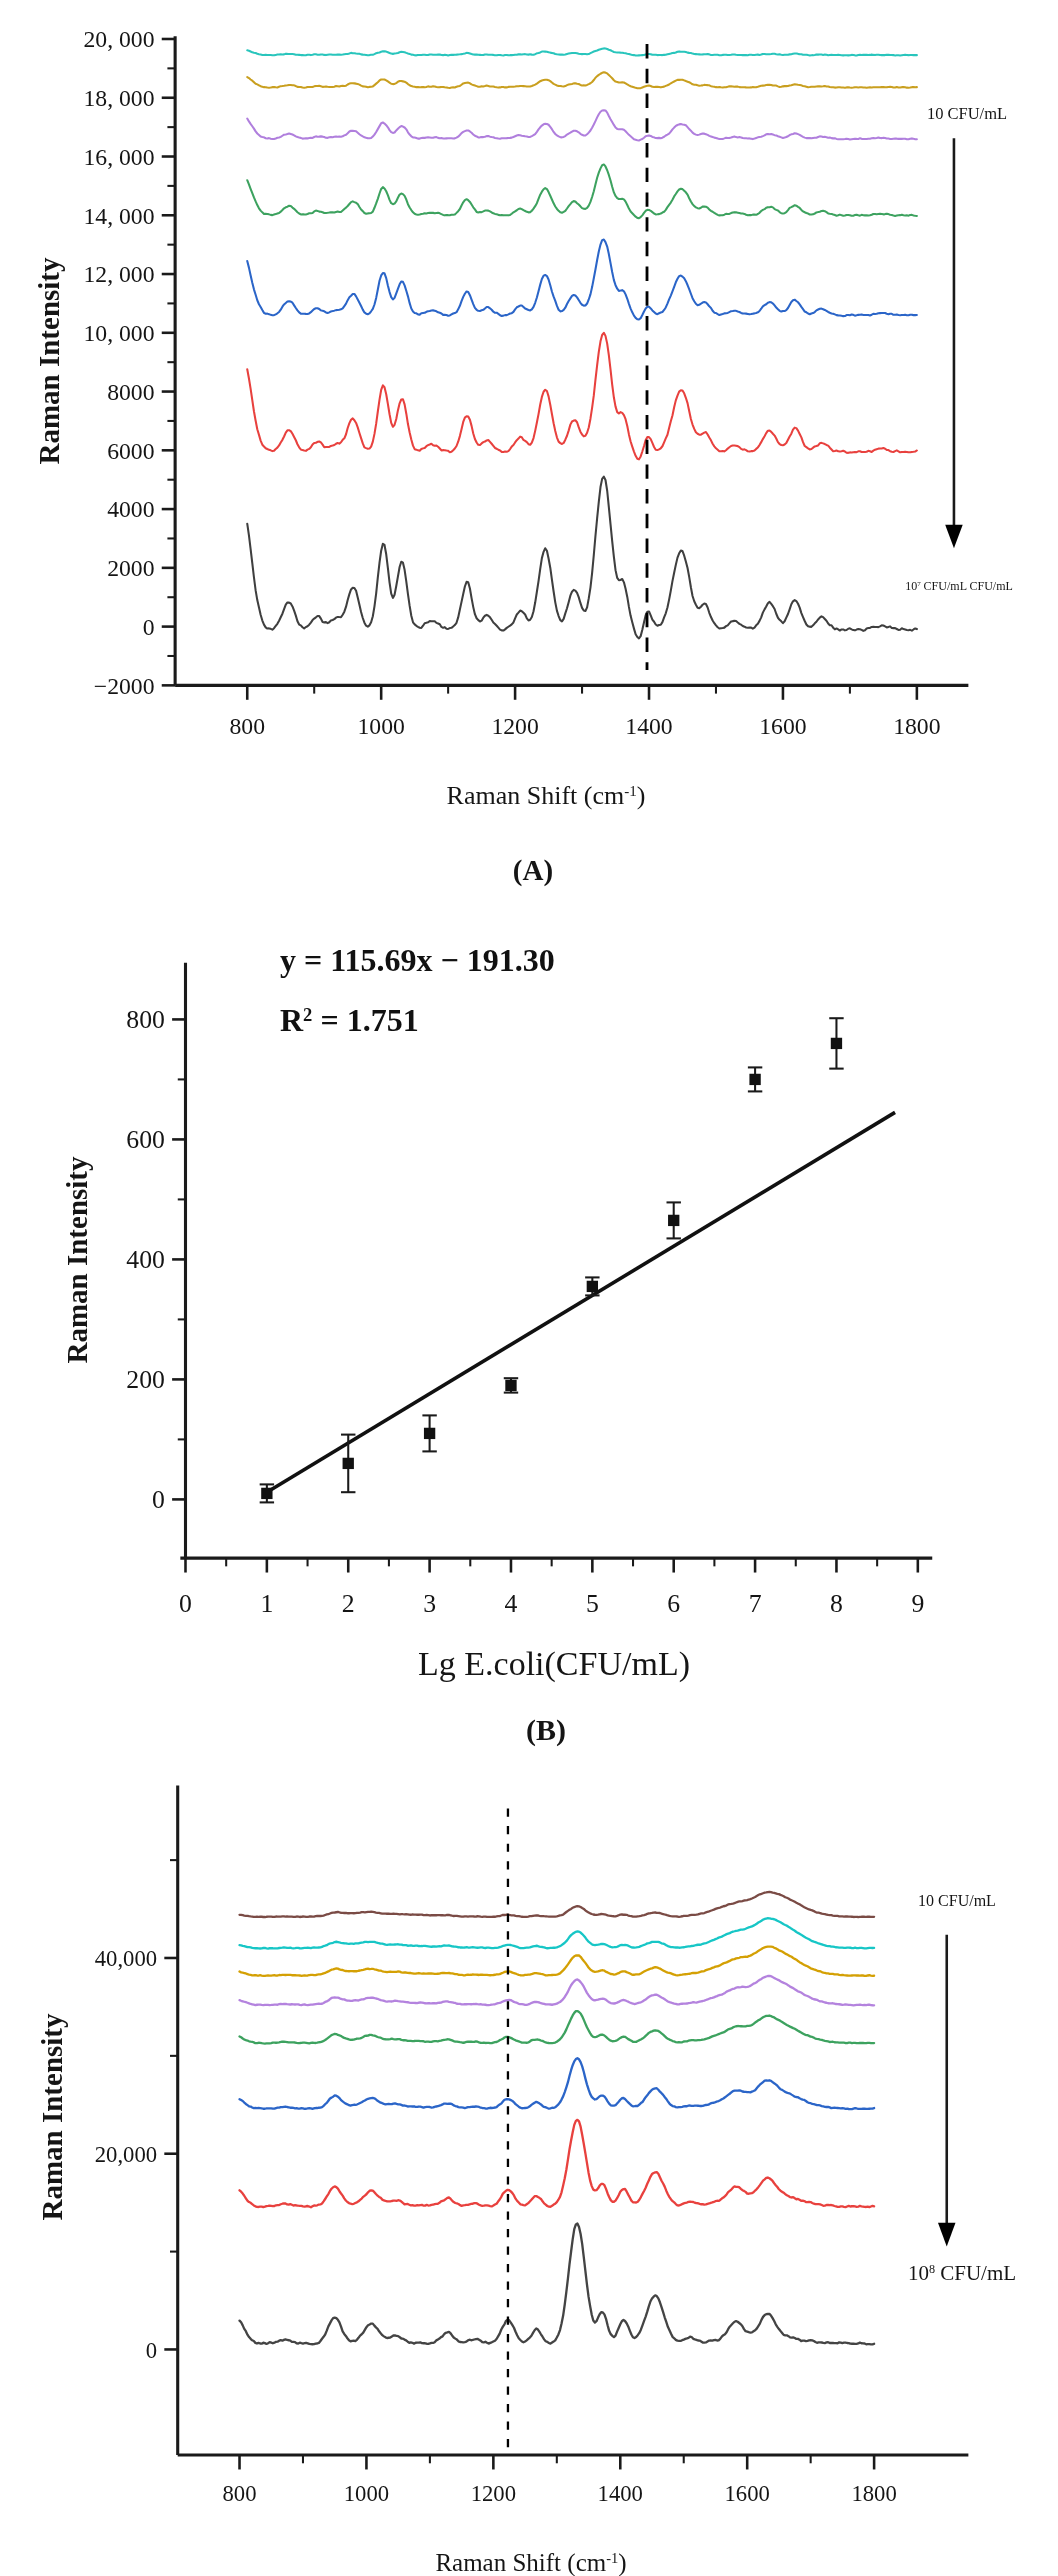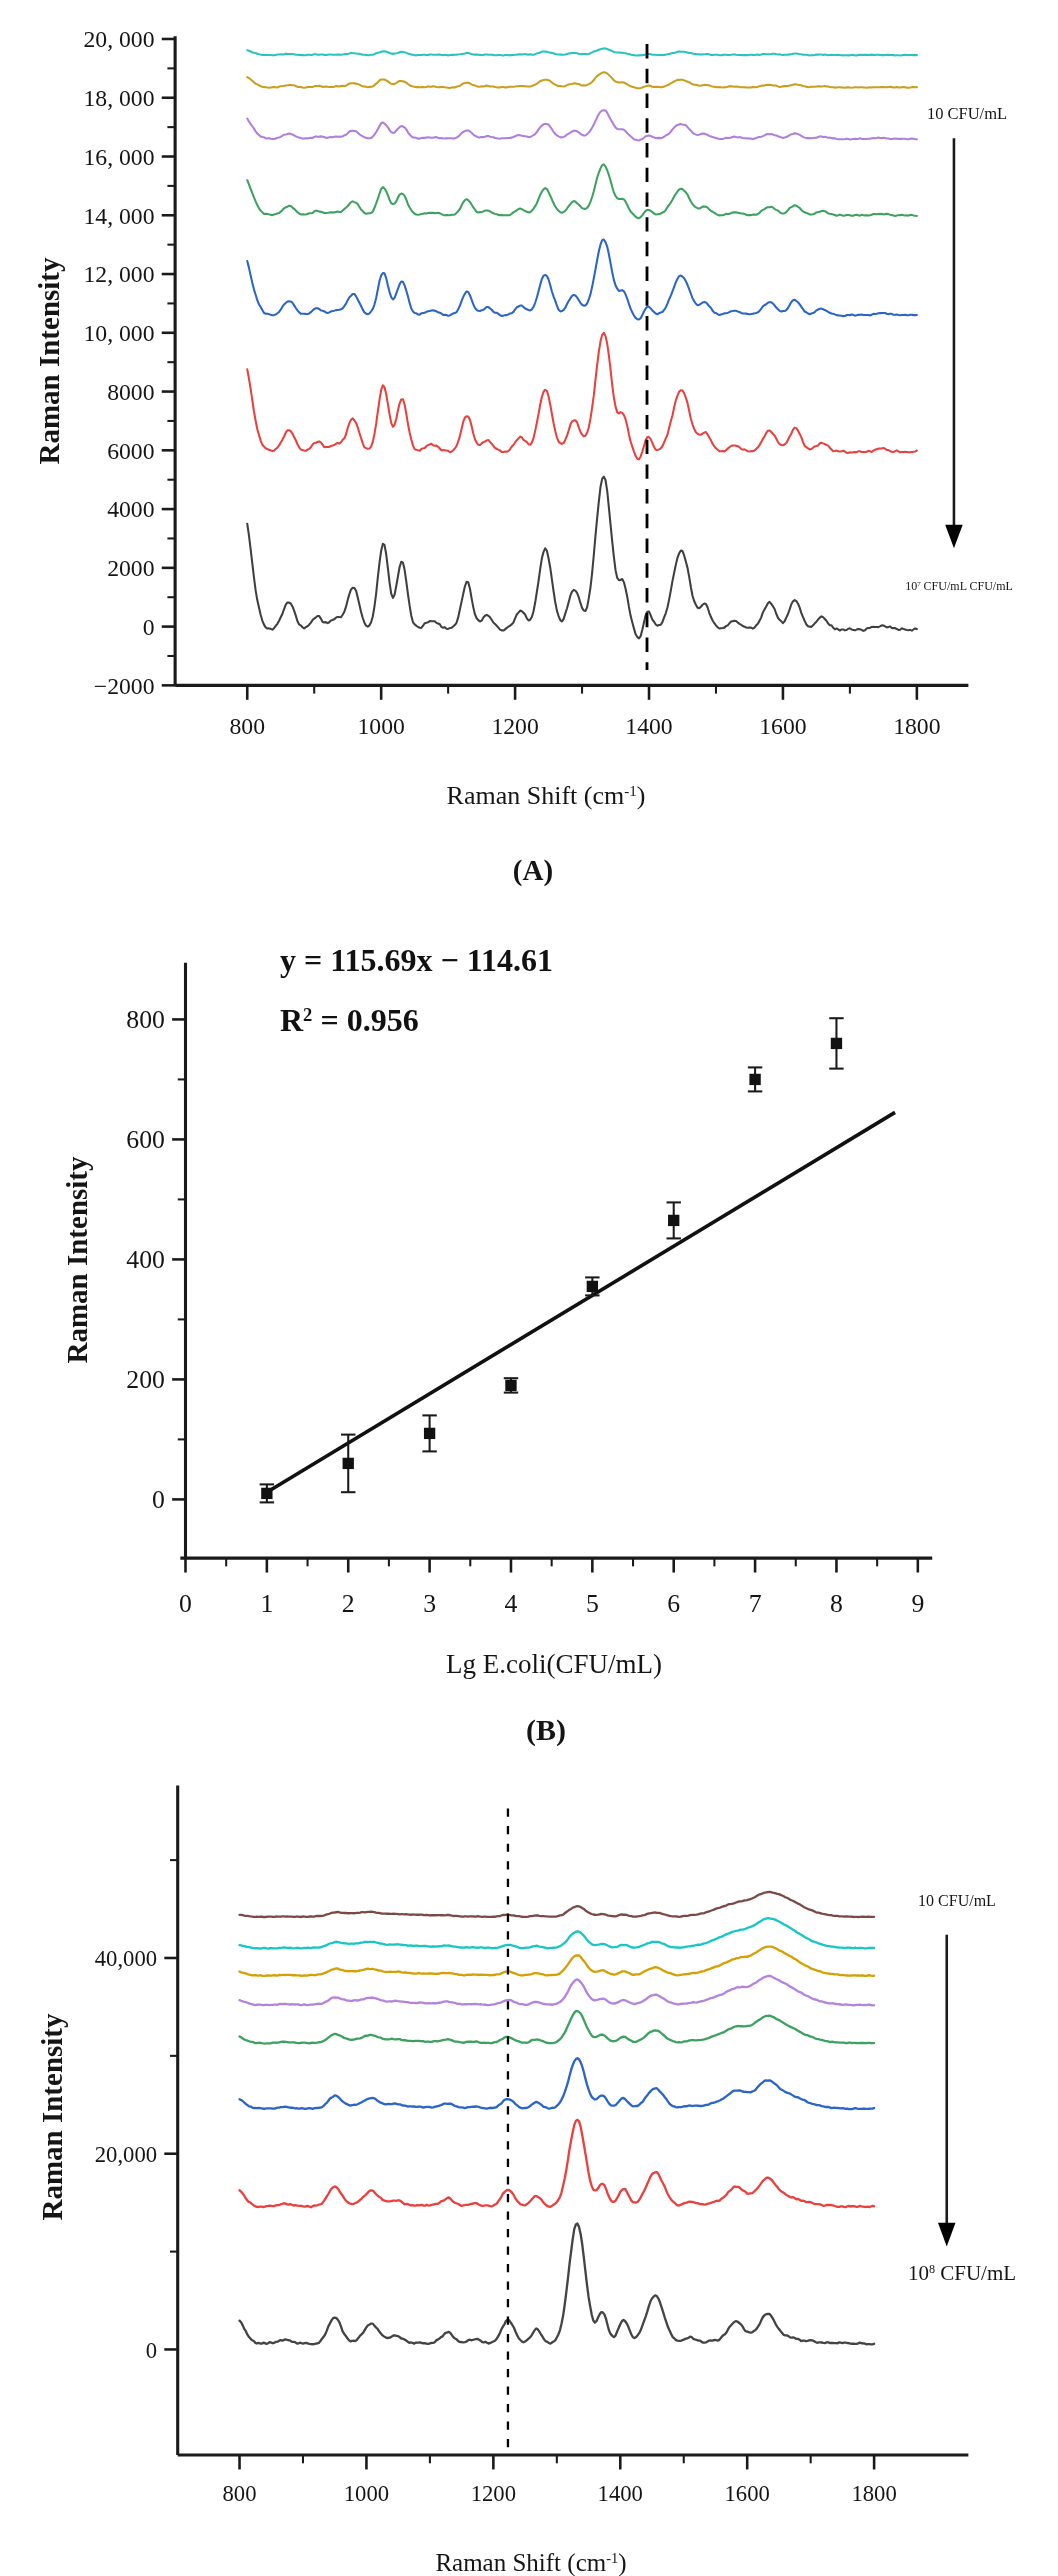"y = 115.69x − 114.61" div.anchorL { text: 114.61 -> 191.30 }
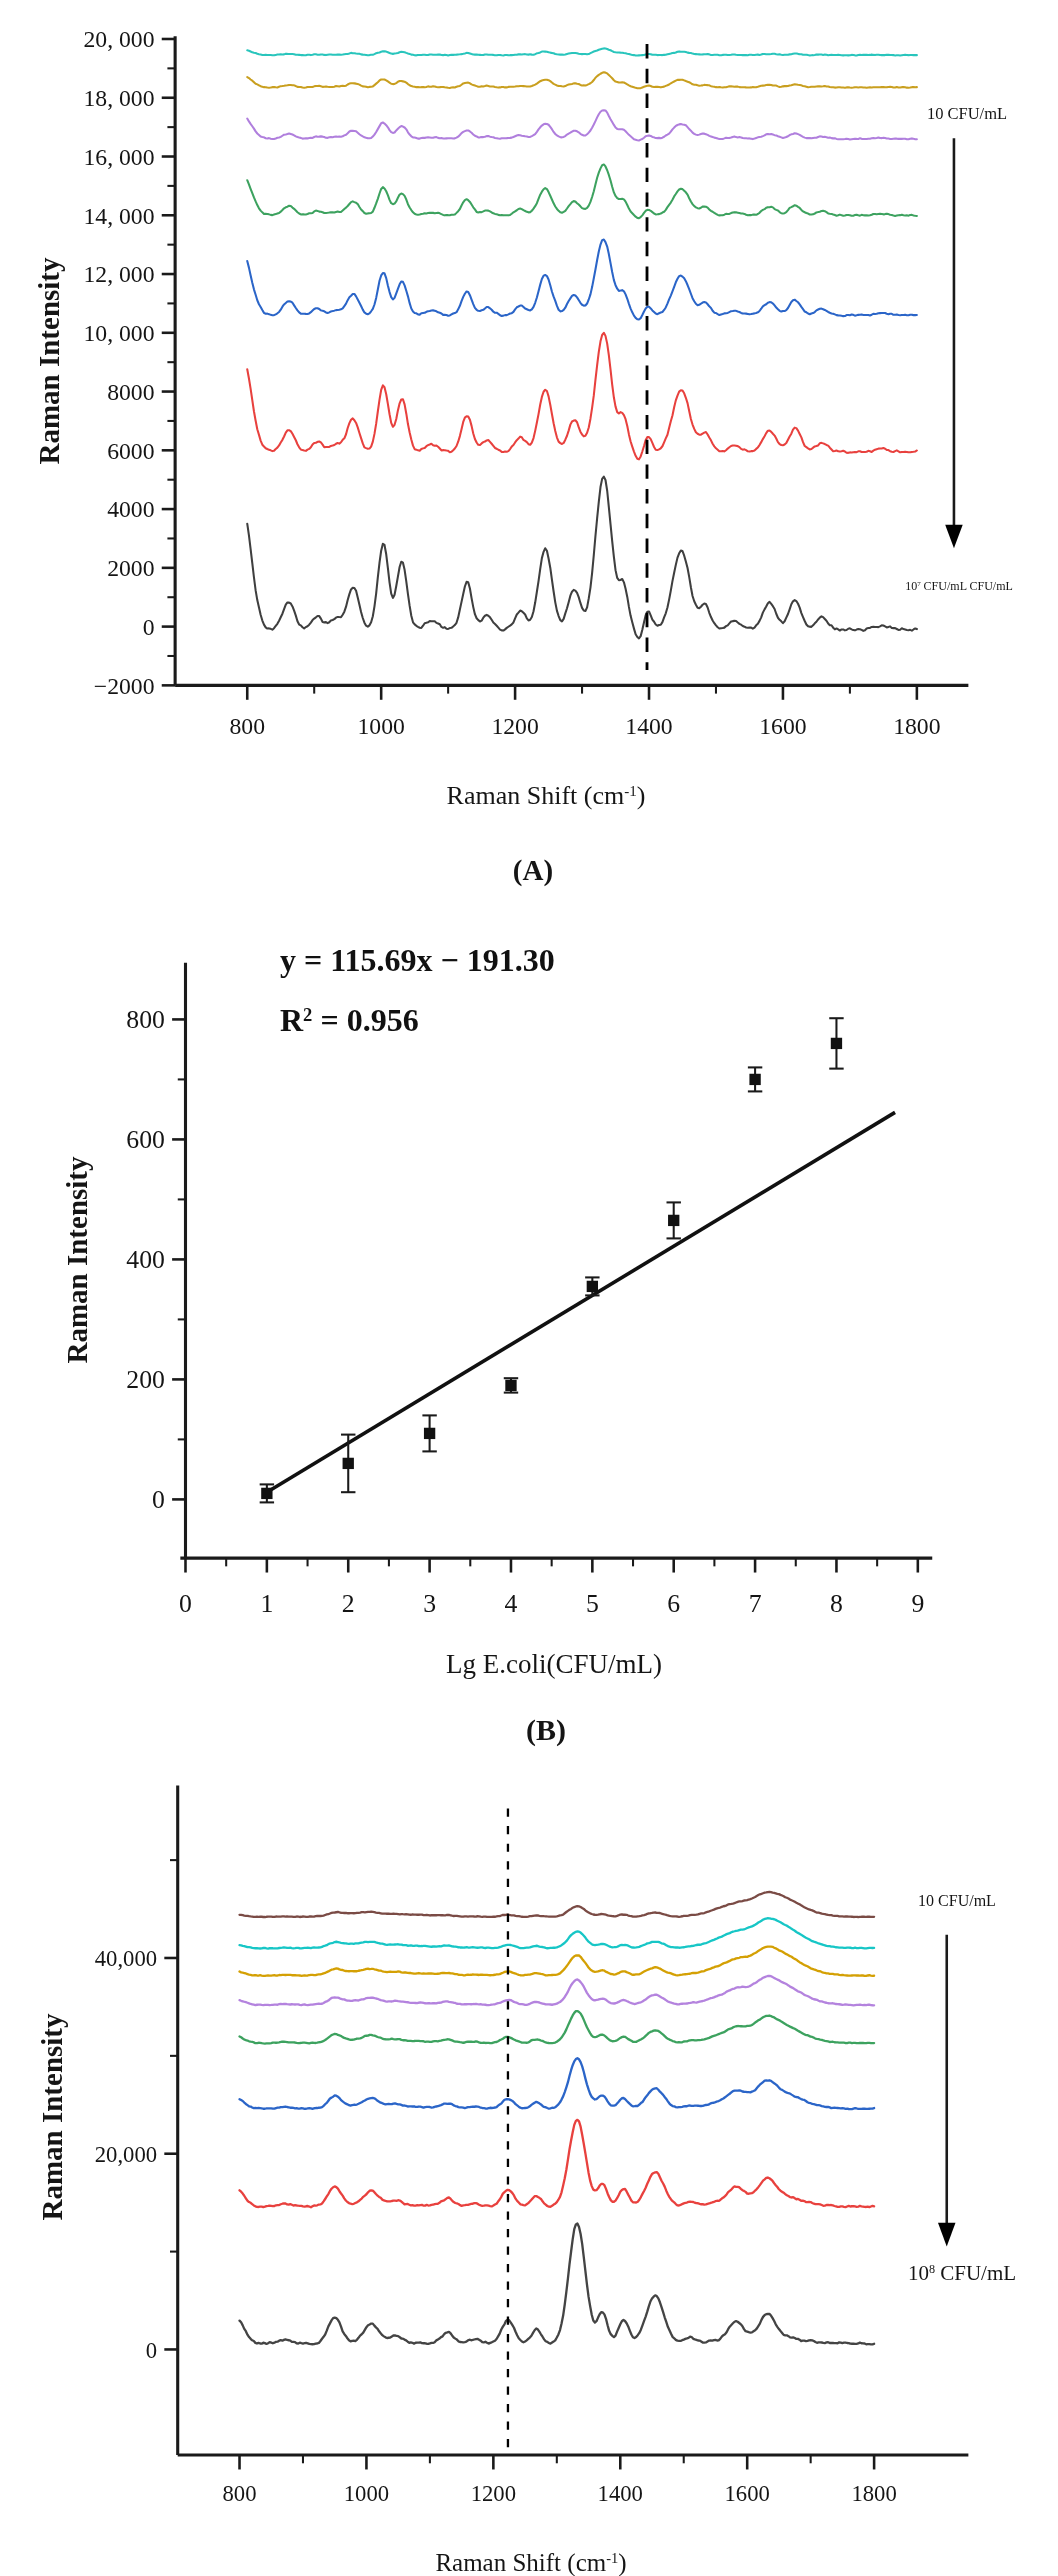"= 0.956" span { text: 0.956 -> 1.751 }
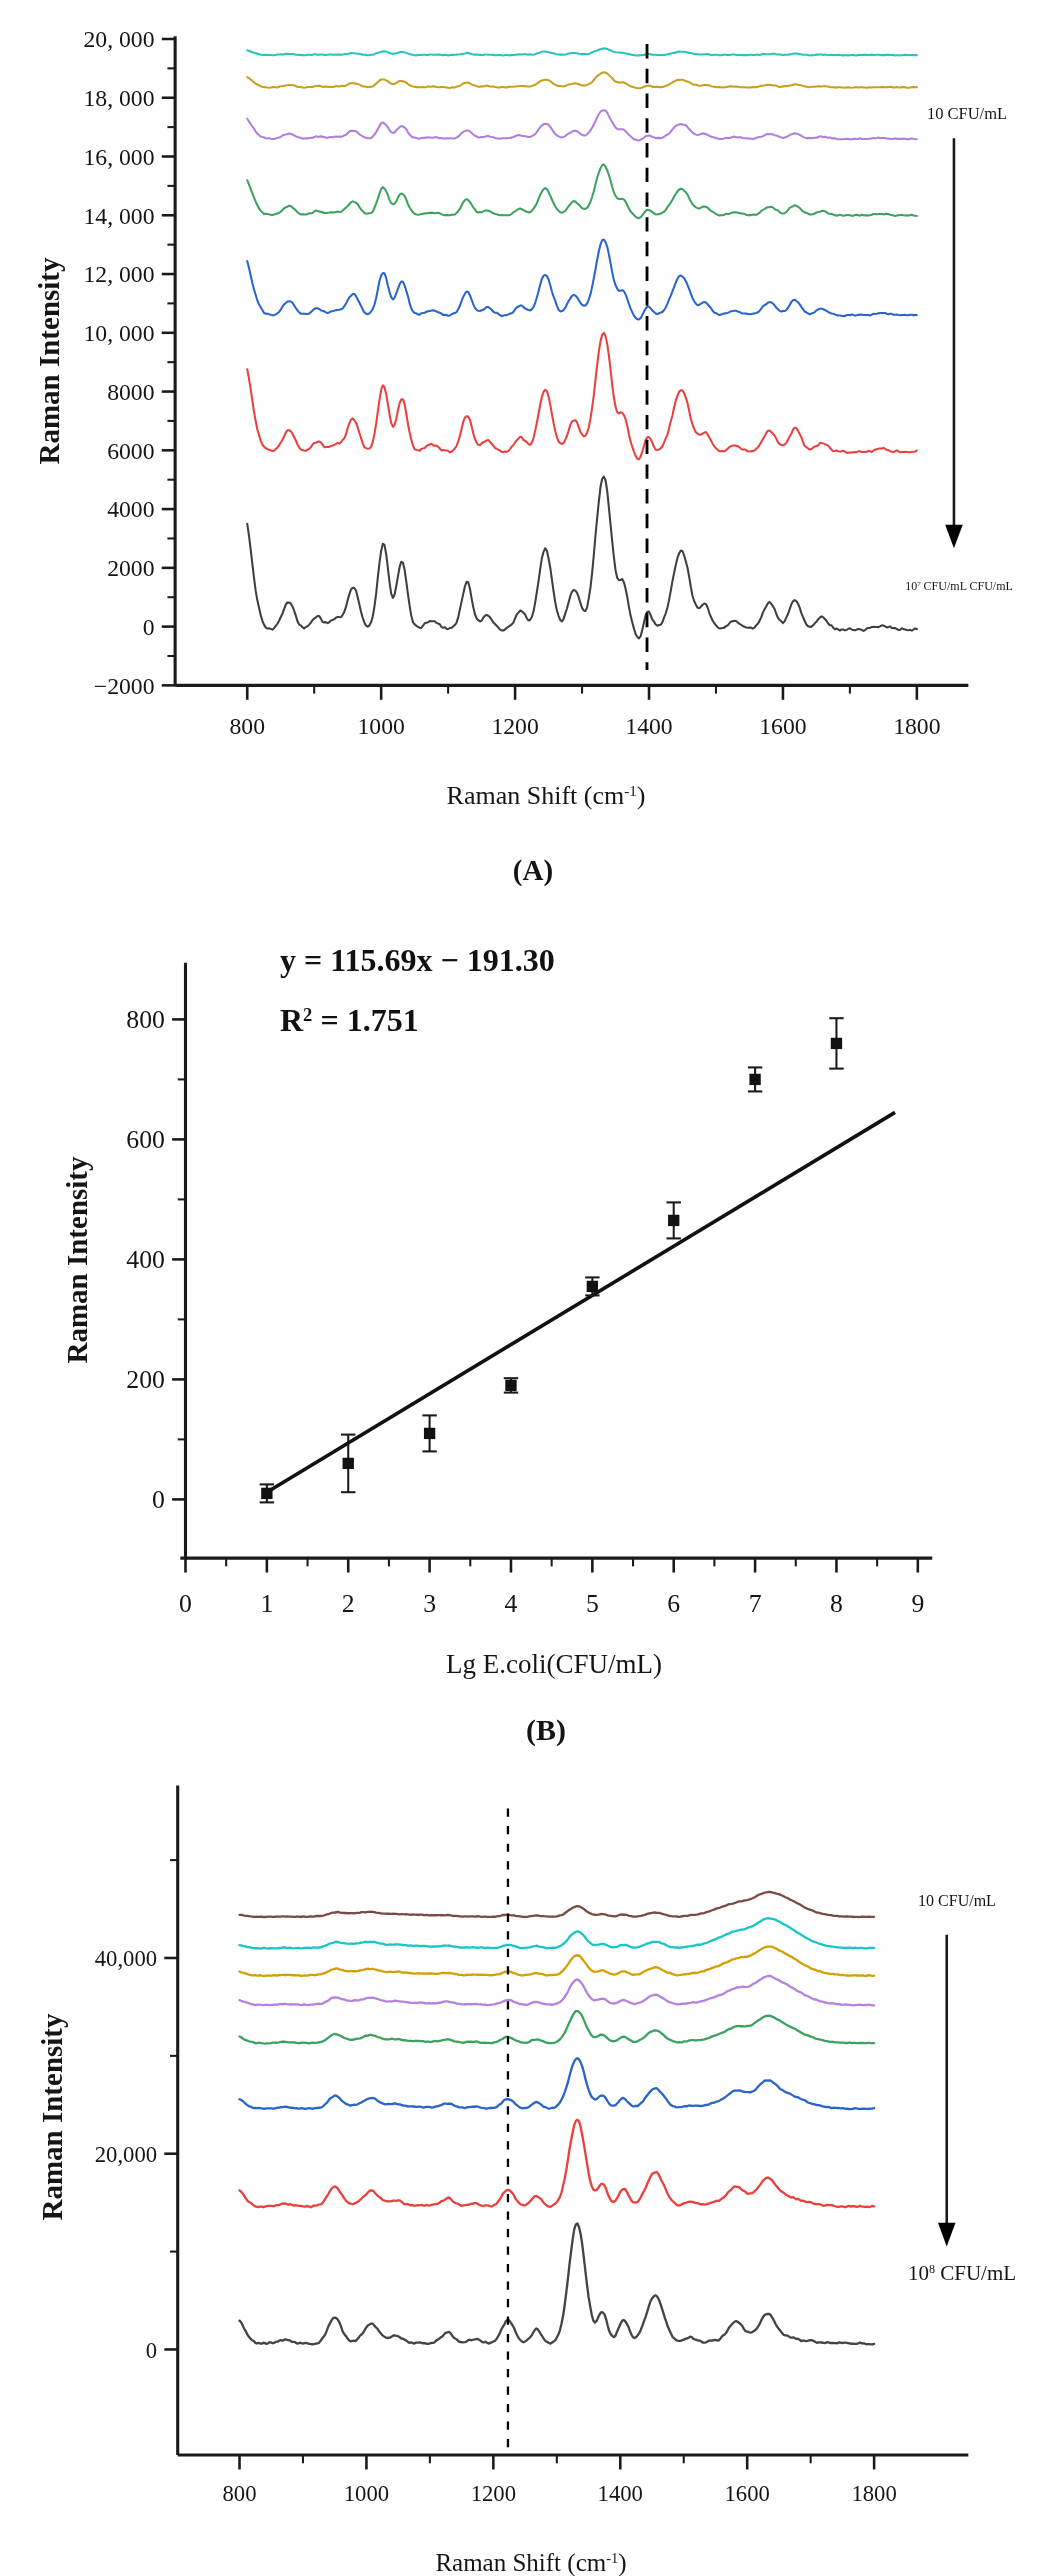"Lg E.coli(CFU/mL)" div.overlay { font-size: 27px -> 34px }
